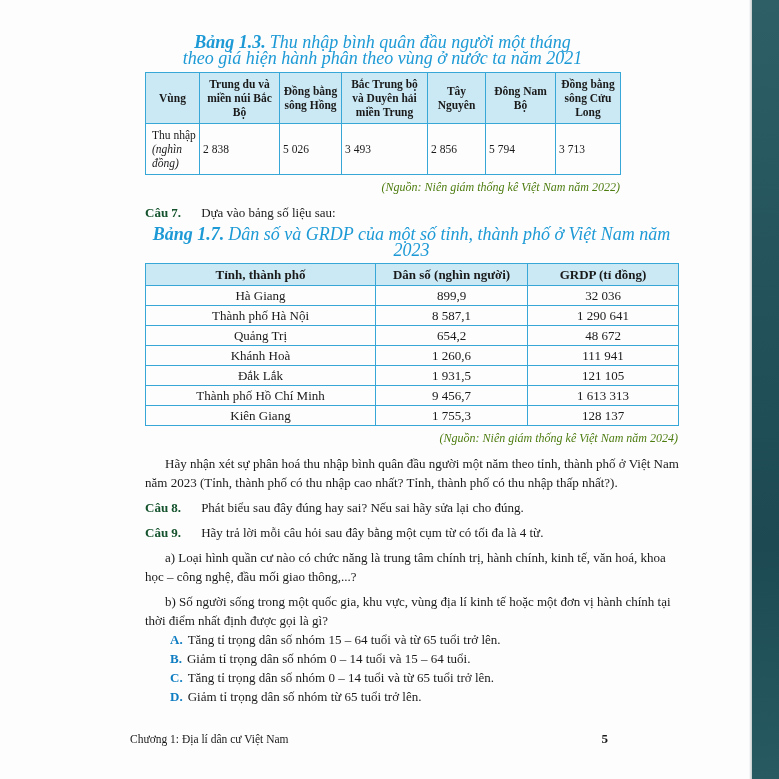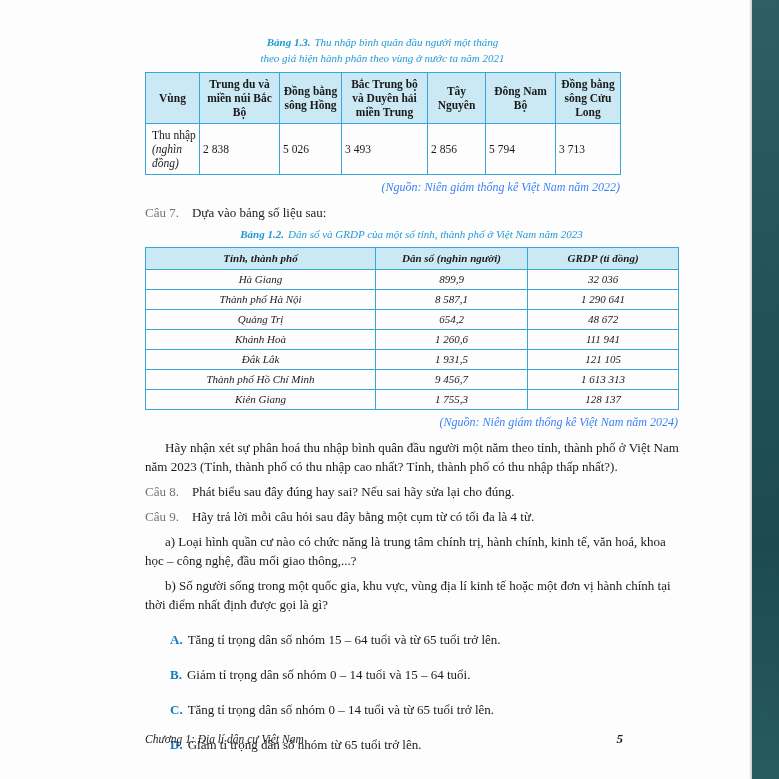"Bảng 1.3. Thu nhập bình" .caption { font-size: 11px -> 18px }
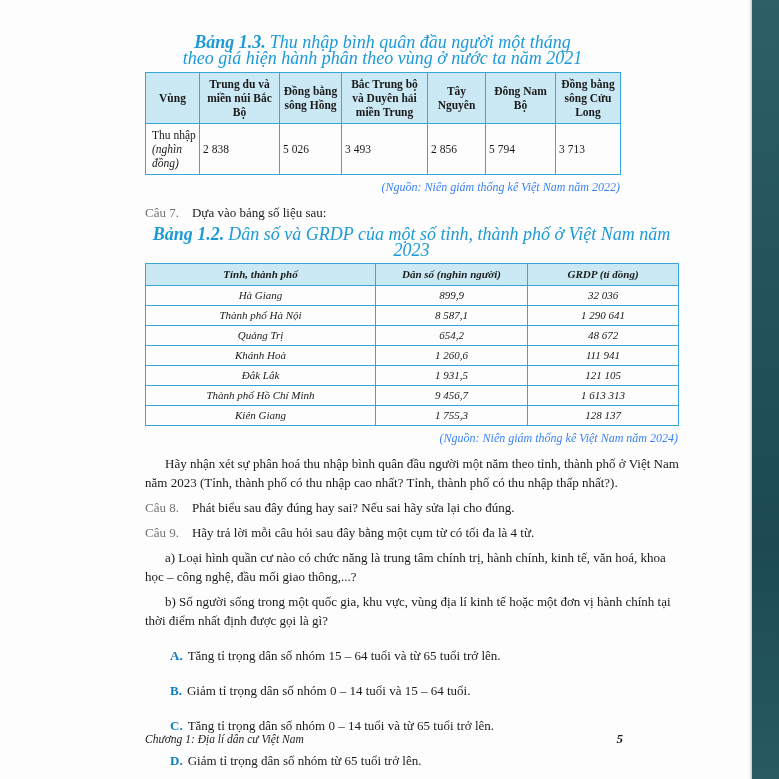"(Nguồn: Niên giám thống kê" .source { color: #3b82f6 -> #4d7c0f }
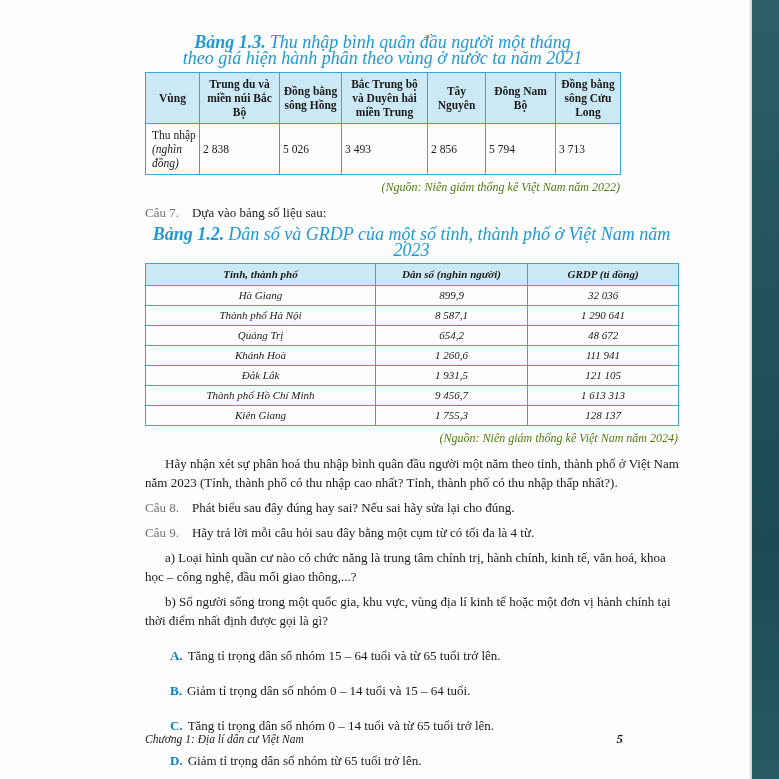"Câu 7." .q-label { color: #737373 -> #14532d; font-weight: normal -> bold; margin-right: 13px -> 20px }
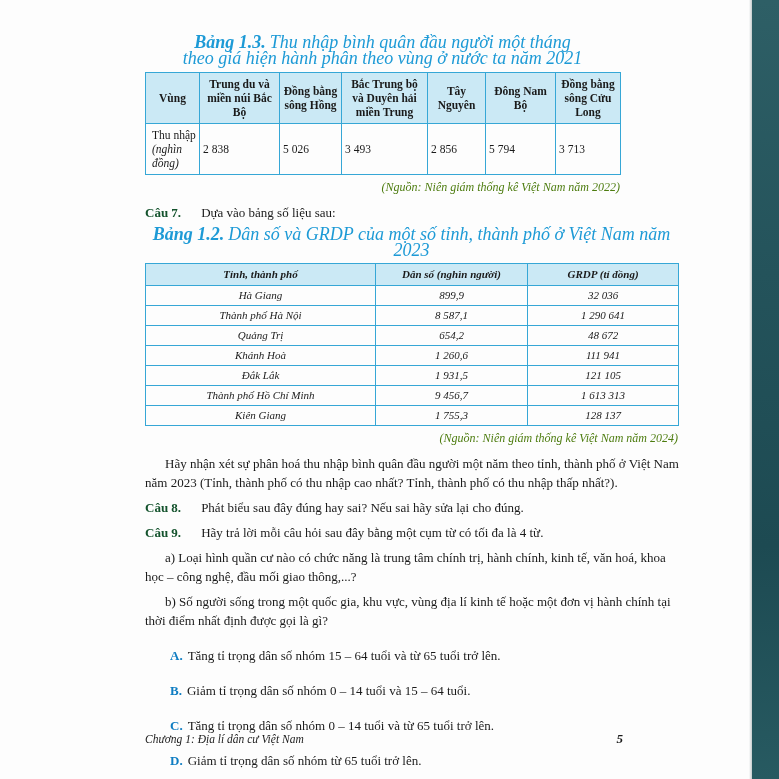"Bảng 1.2." span.cap-label { text: 1.2 -> 1.7 }
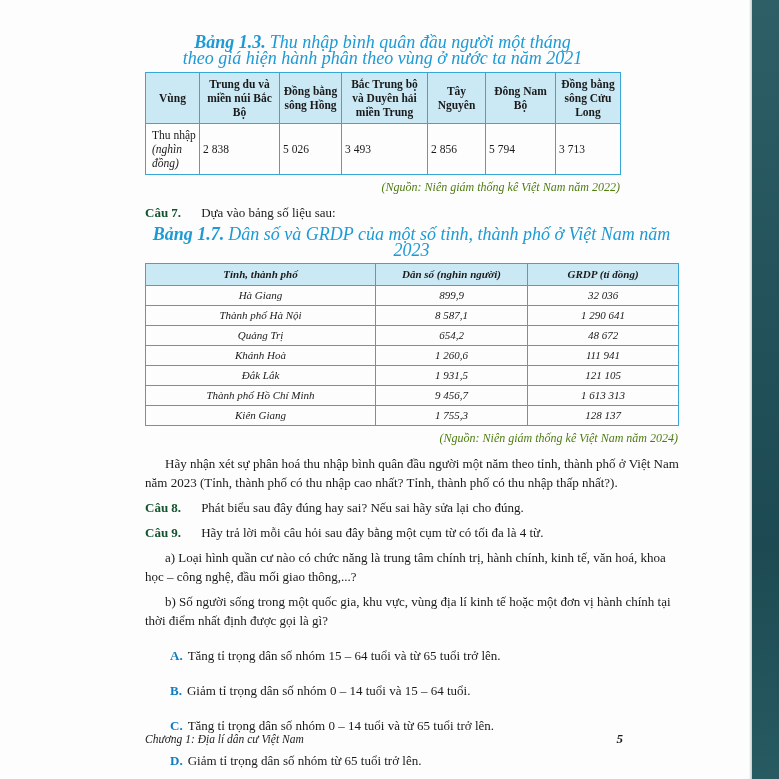"Tỉnh, thành phố" .t14 { font-size: 11px -> 13px; font-style: italic -> none }
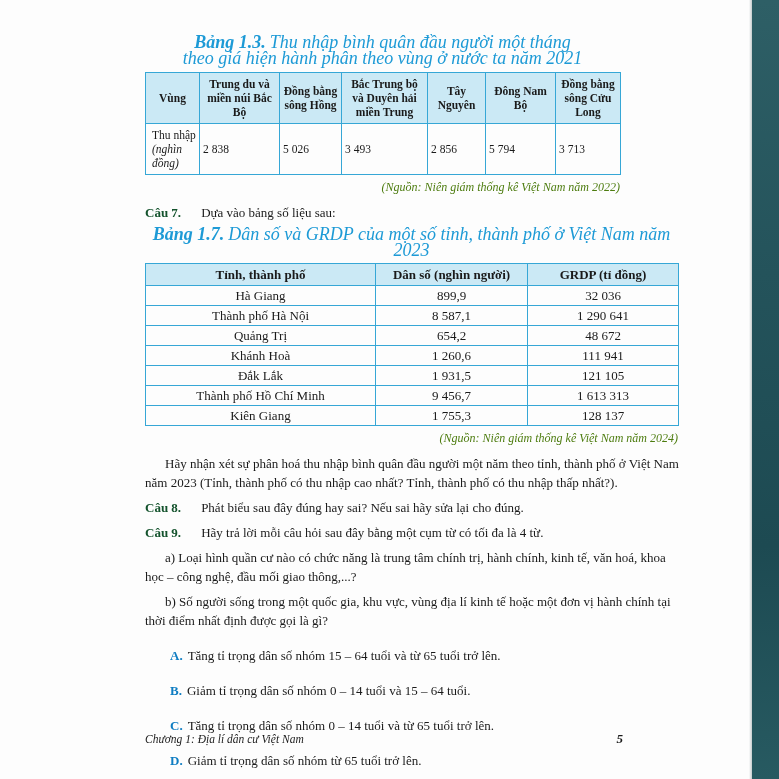"A. Tăng tỉ trọng dân" .opt-line { margin-top: 16px -> 0 }
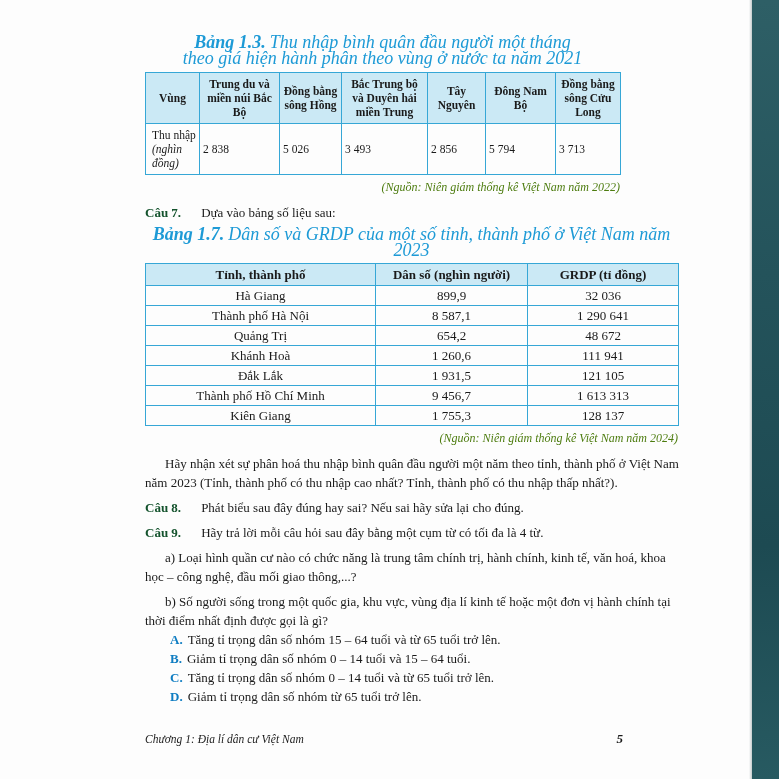"Chương 1: Địa lí dân" .footer { font-style: italic -> none; left: 145px -> 130px }
